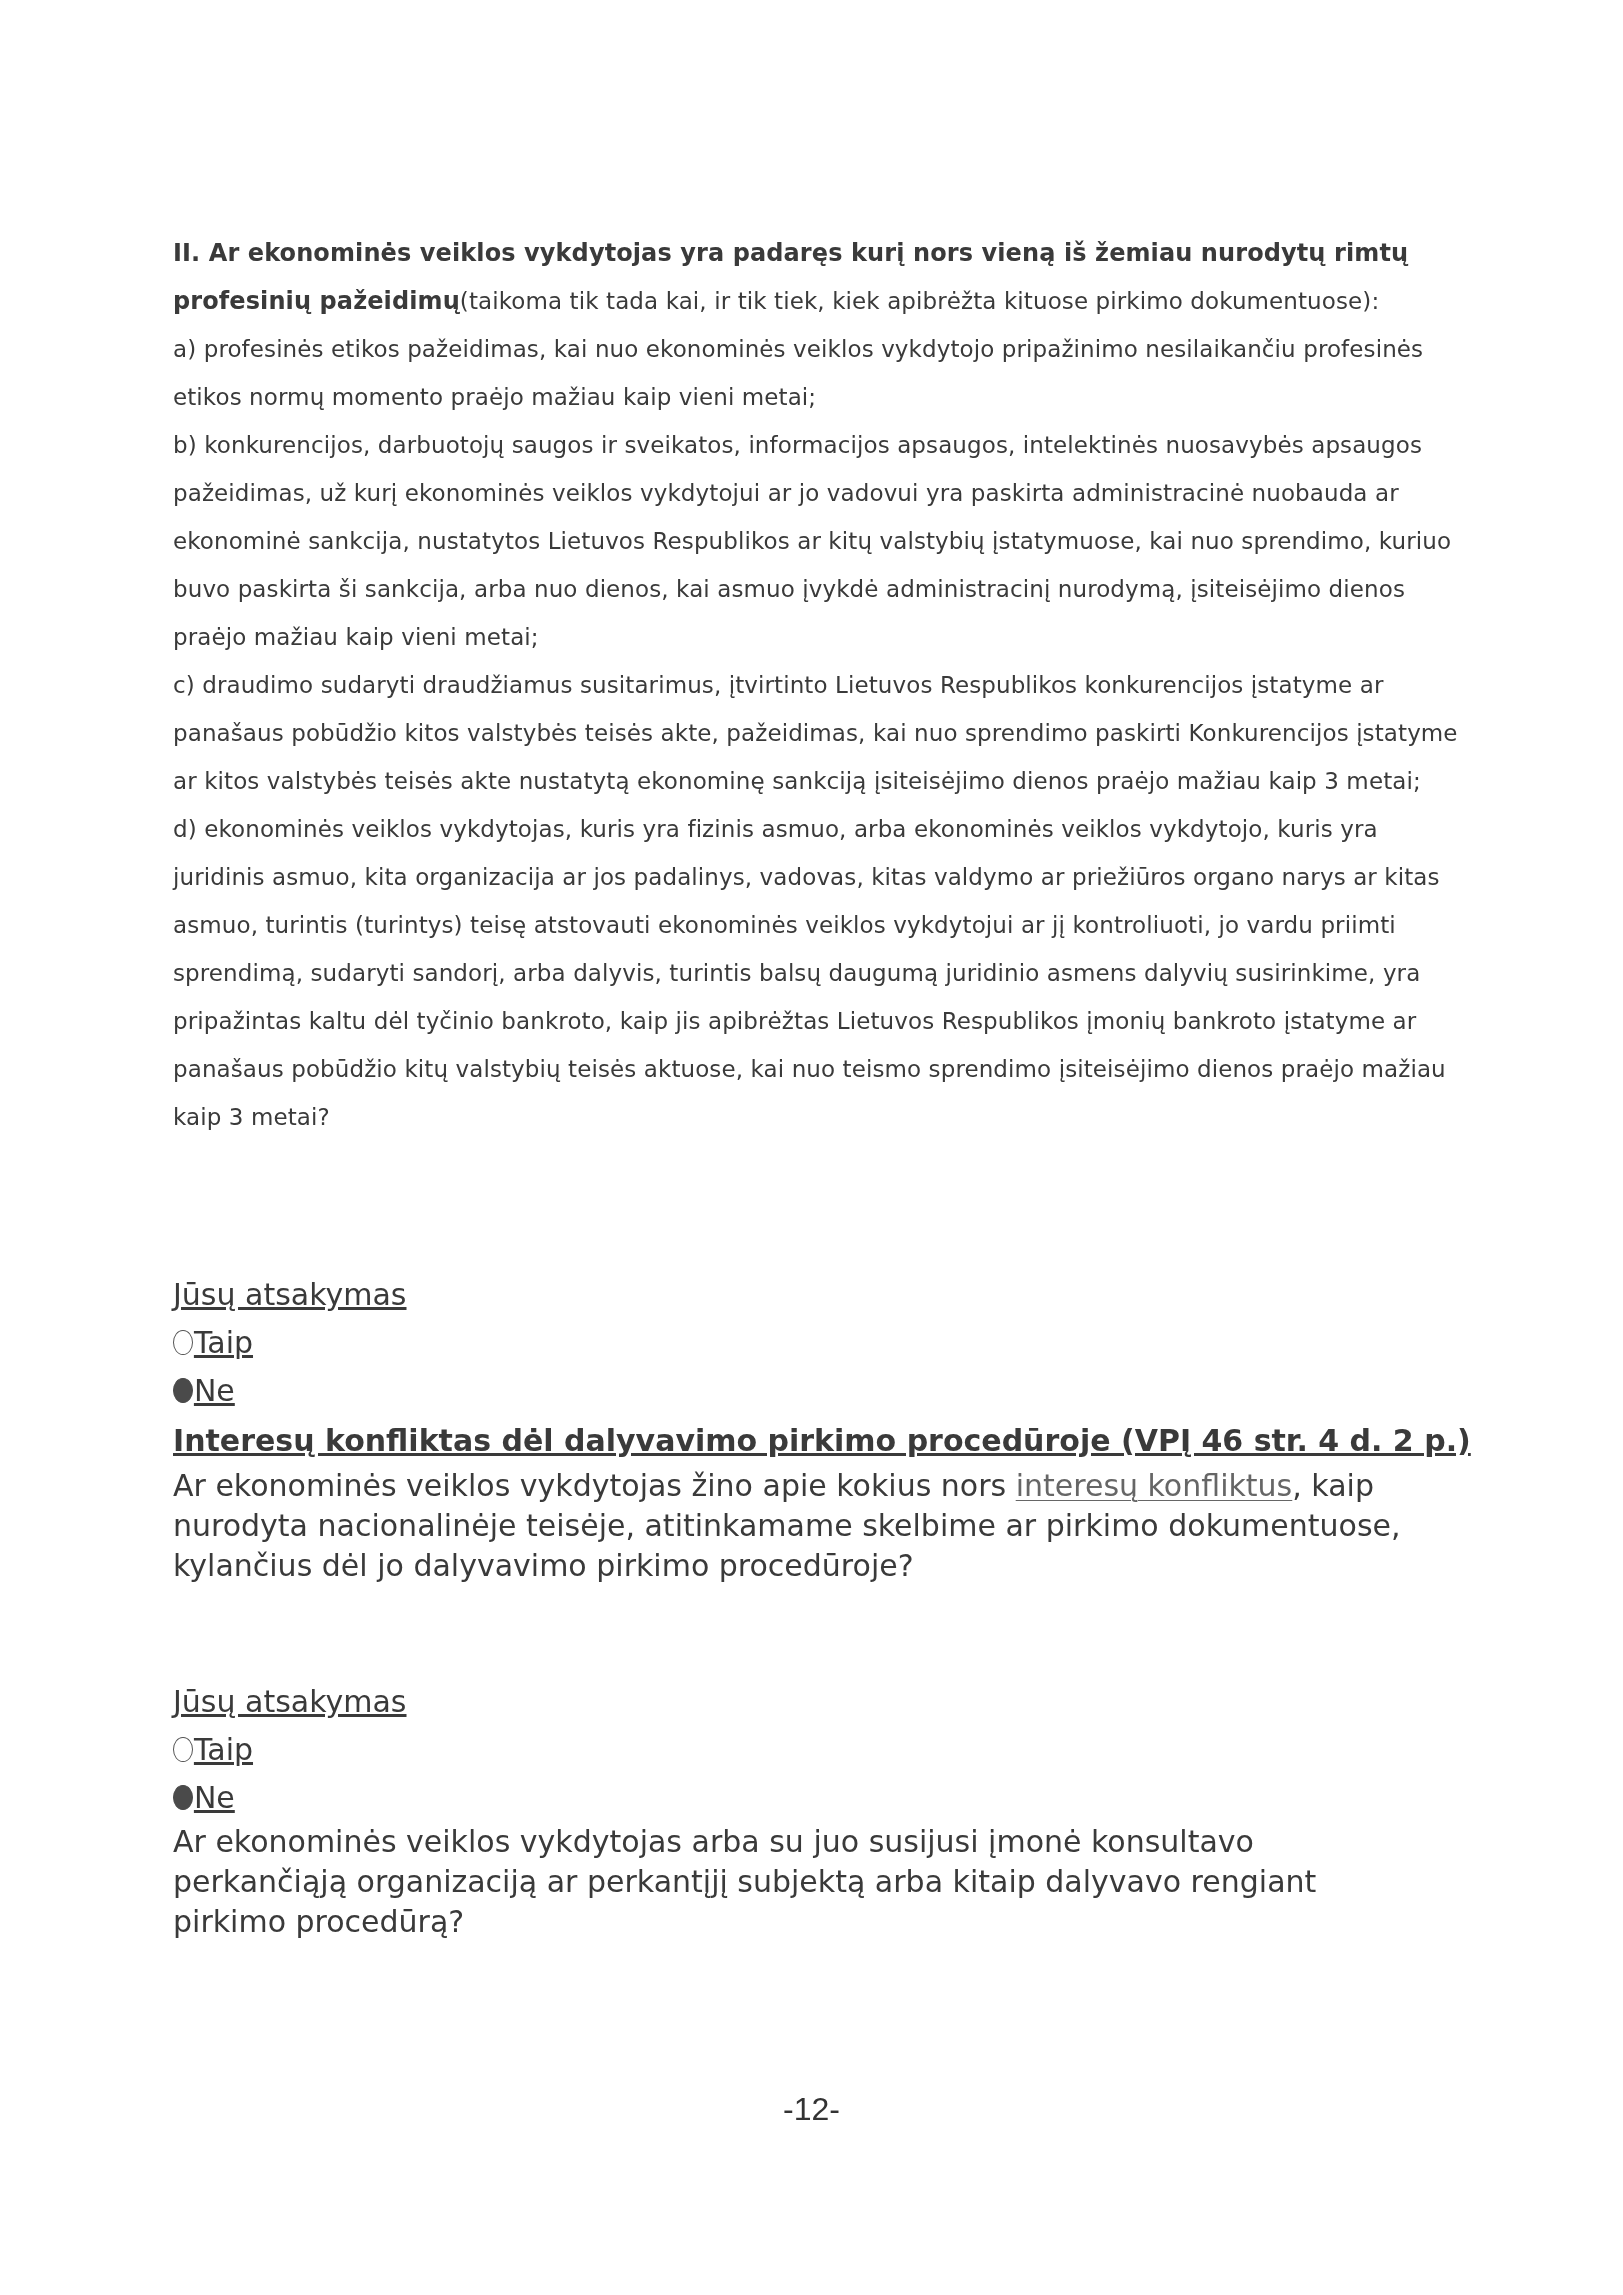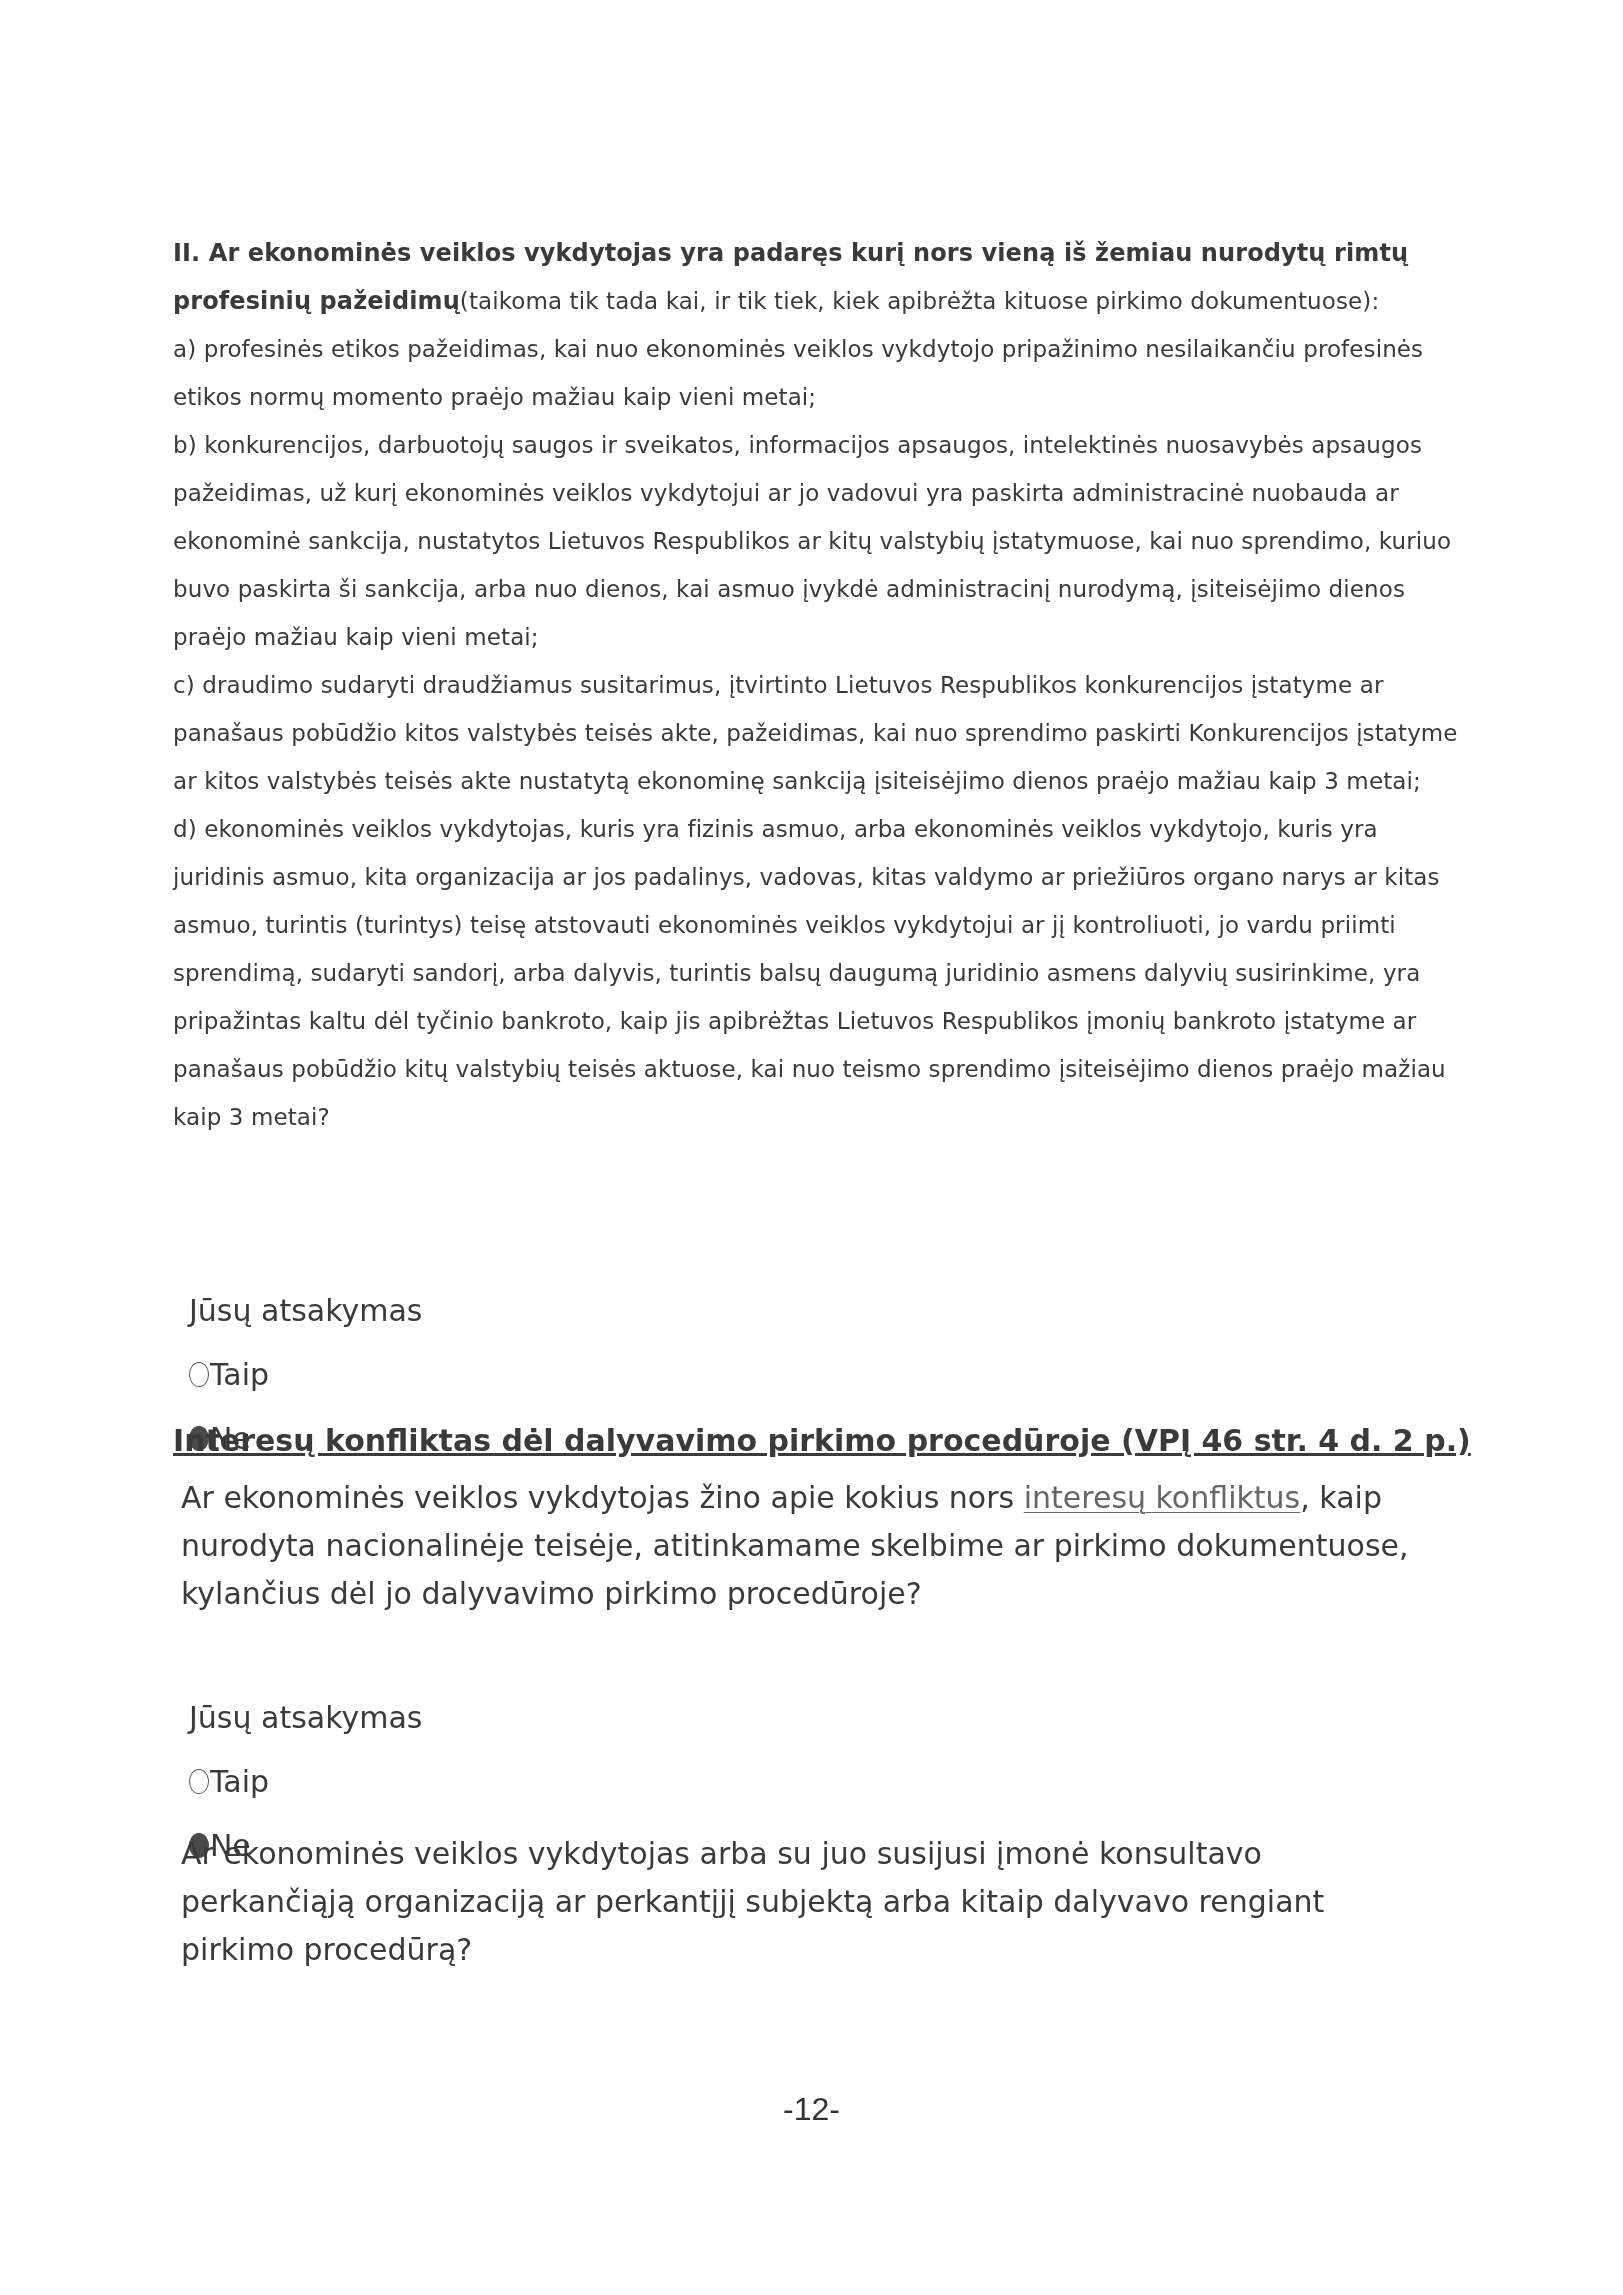"Jūsų atsakymas" .ans p { margin: 16px -> 0; text-decoration: none -> underline }
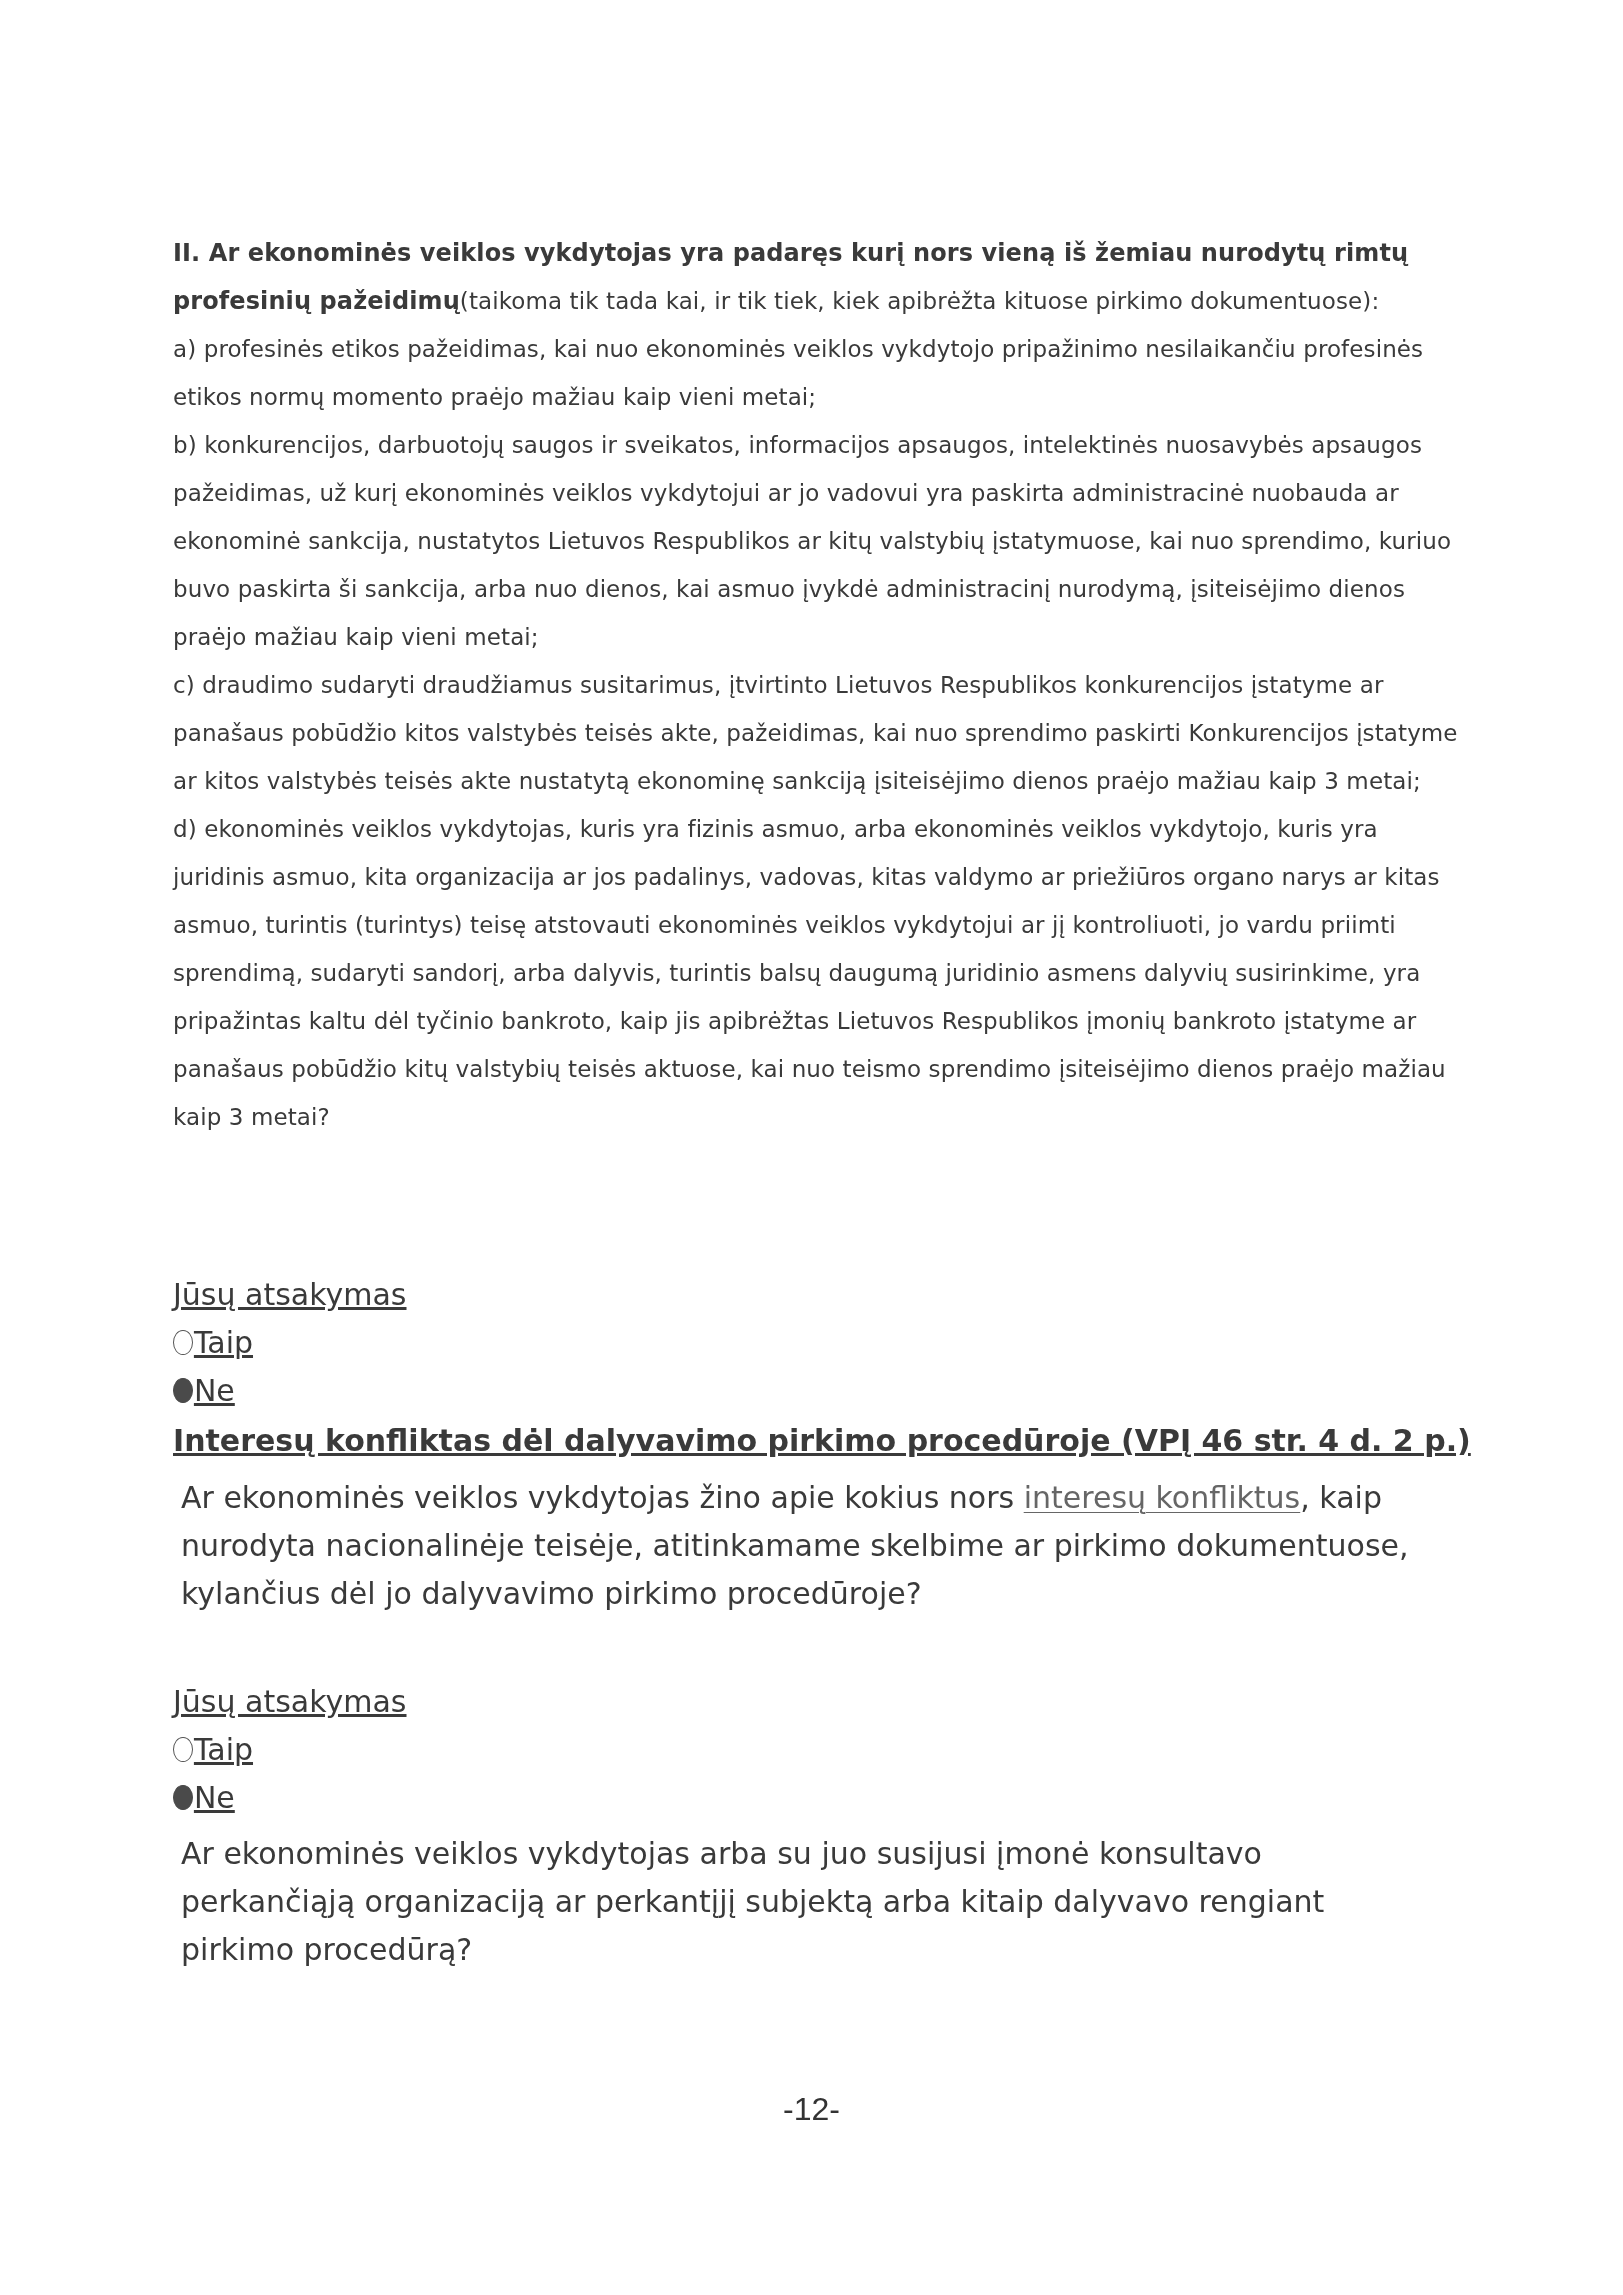"Ar ekonominės veiklos vykdytojas žino" .q { line-height: 48px -> 40px; margin: 8px -> 0 }
